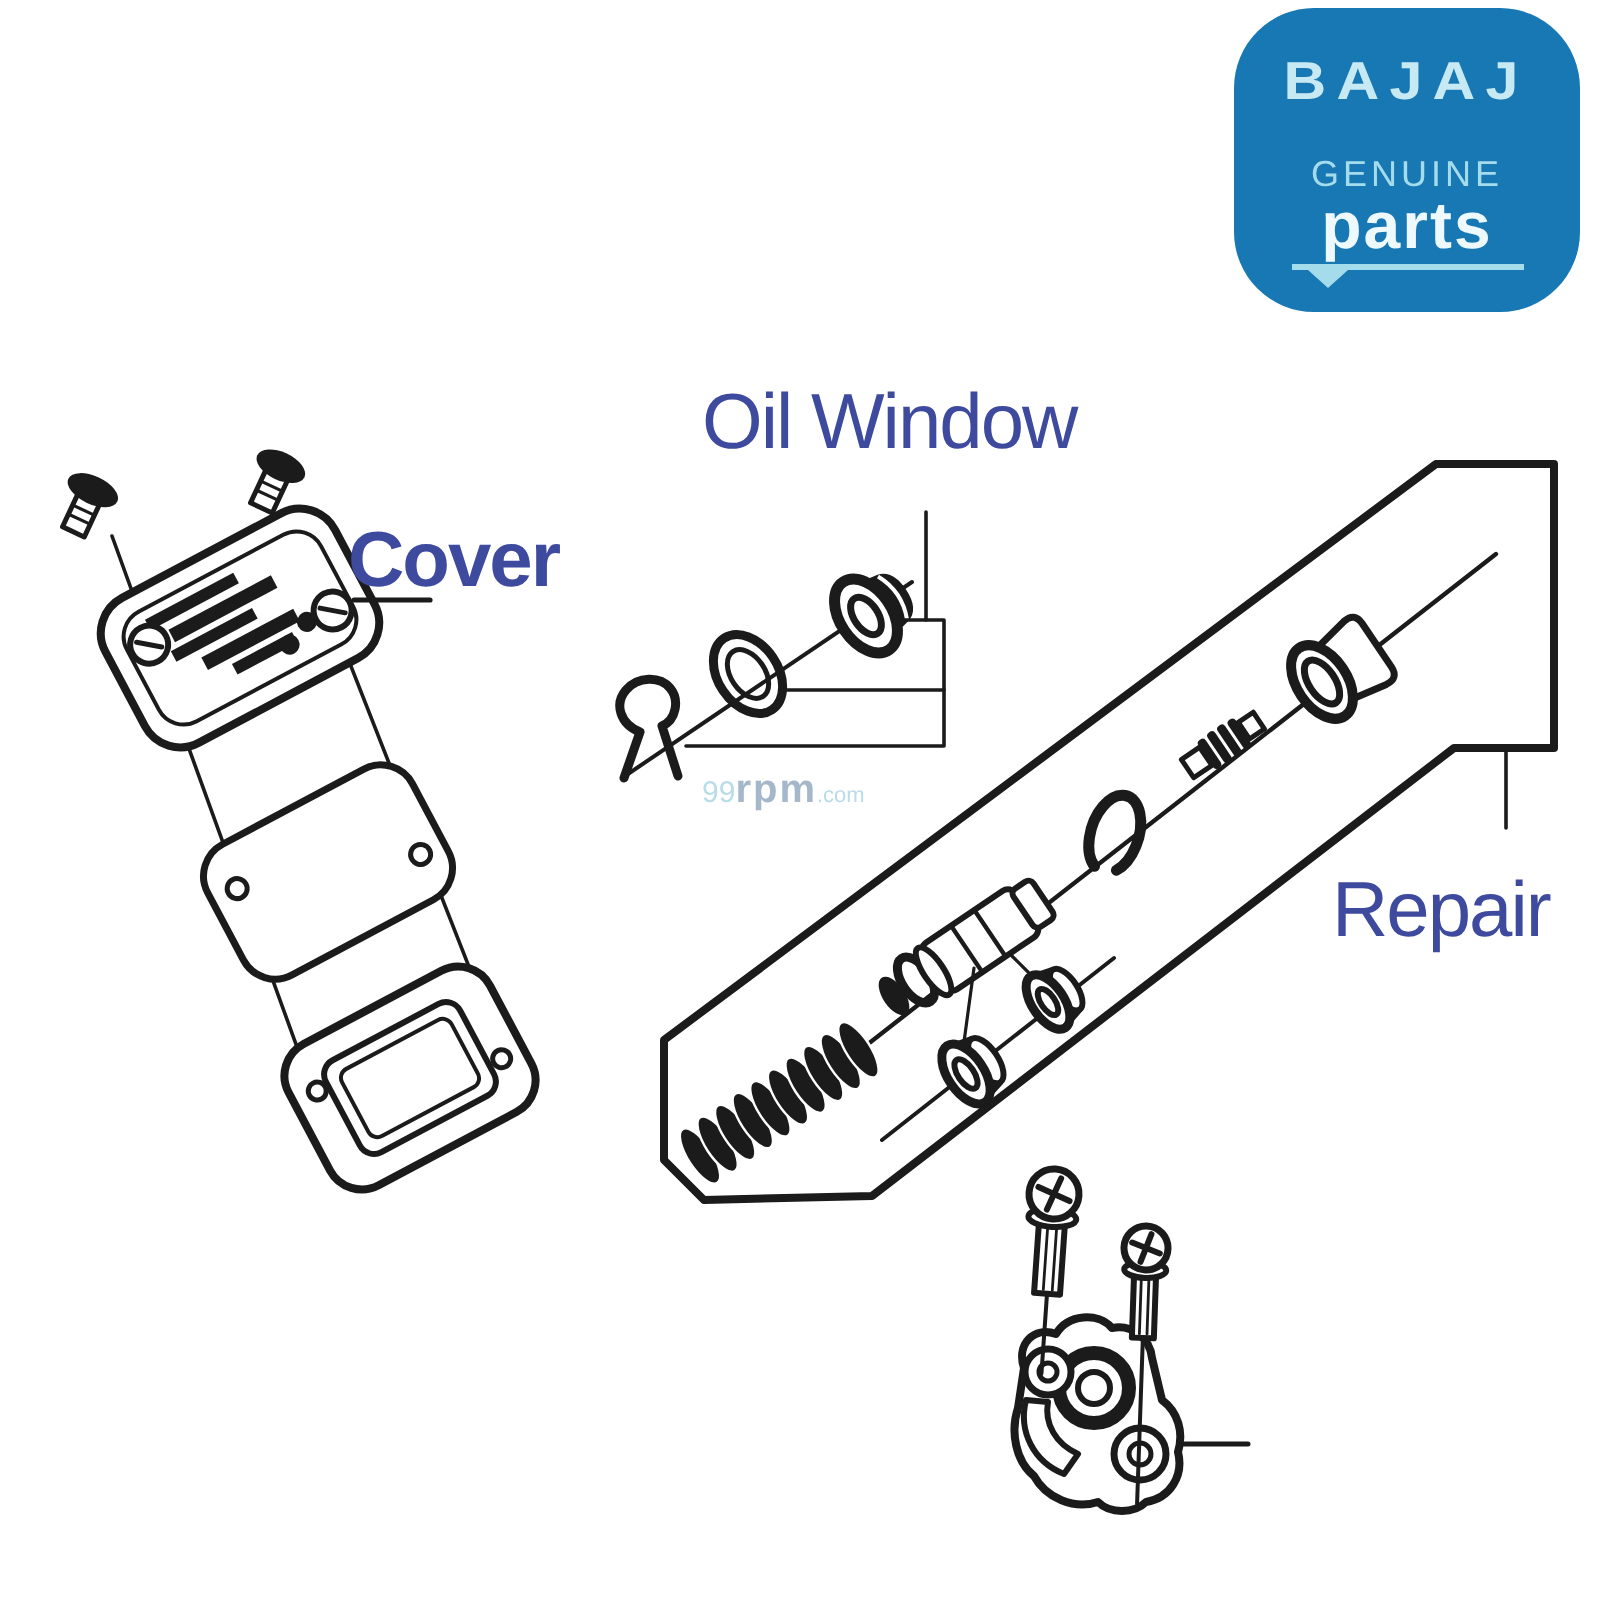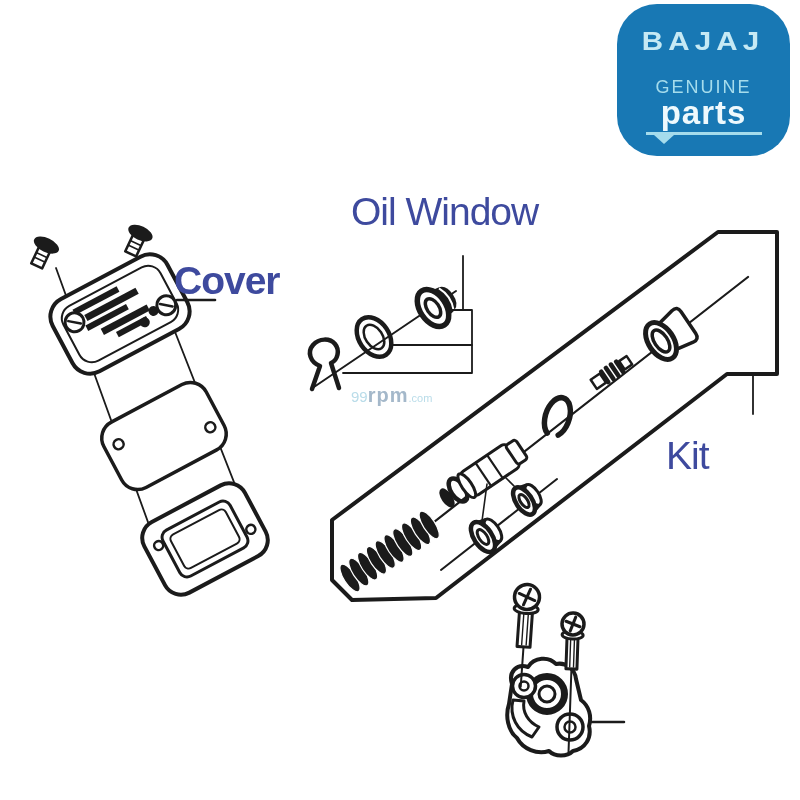"Repair" div { html: none -> <div>Repair</div> }
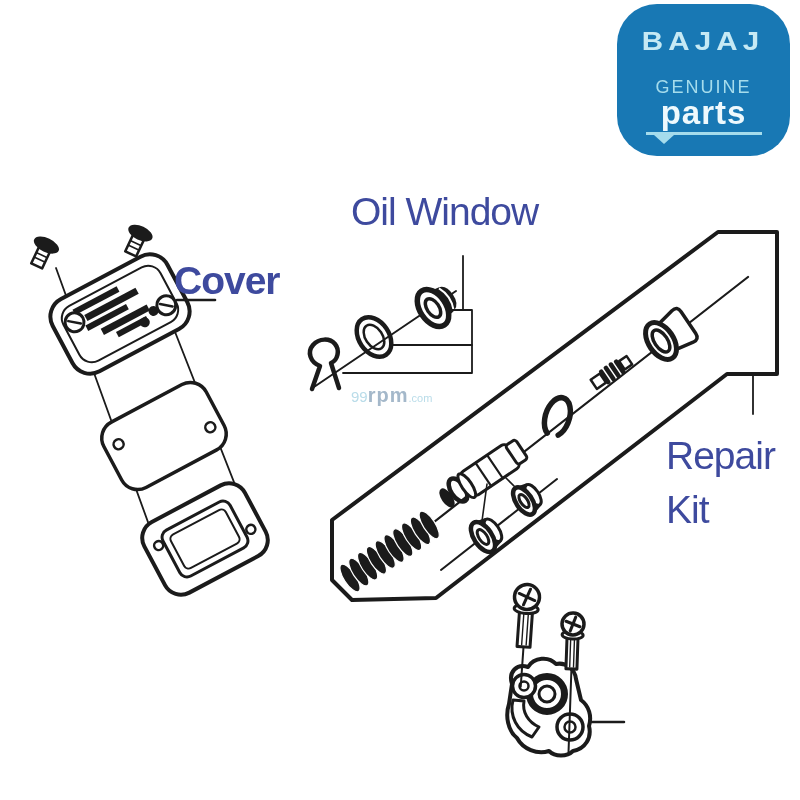"Kit" div { html: <div>Kit</div> -> none }
